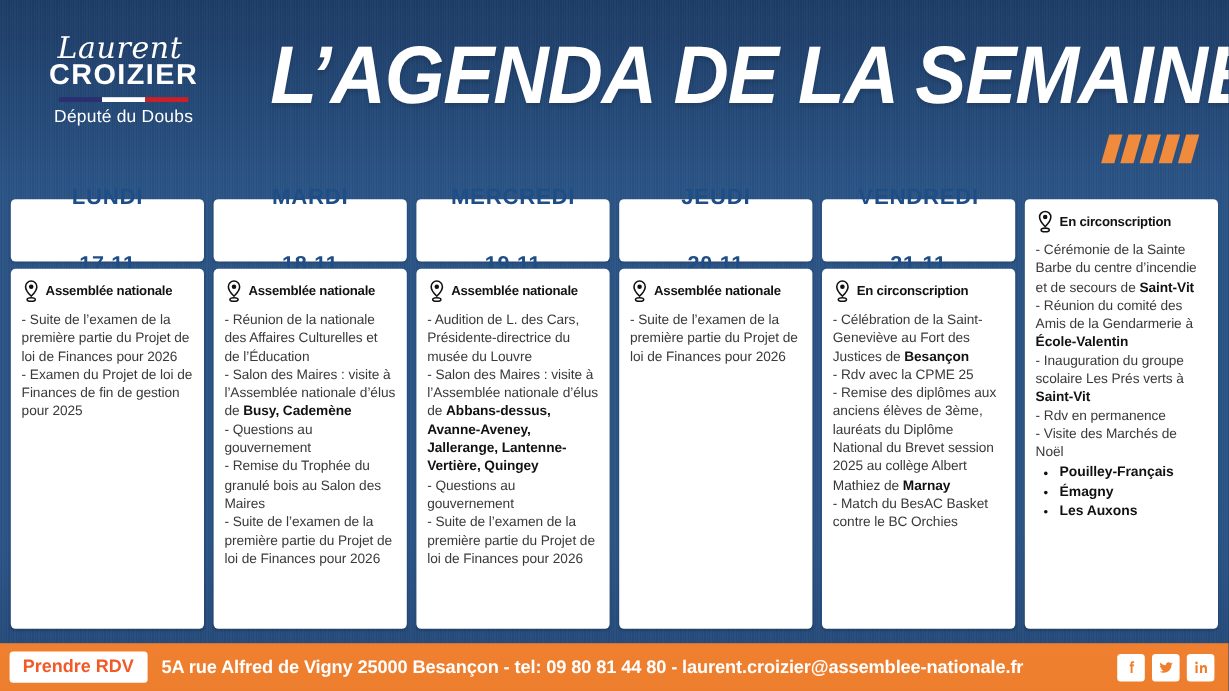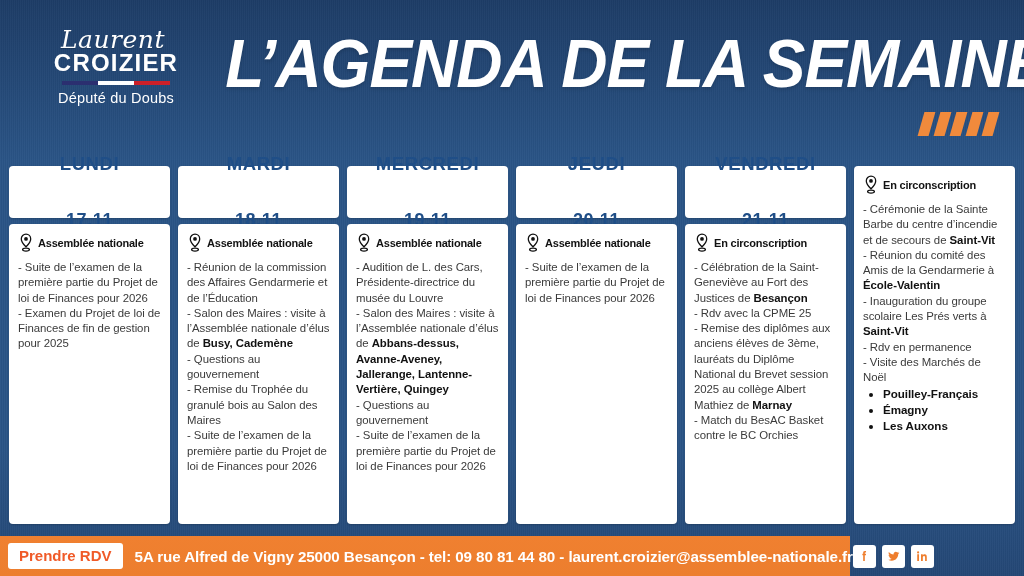"Laurent" .logo-block { left: 36px -> 23px }
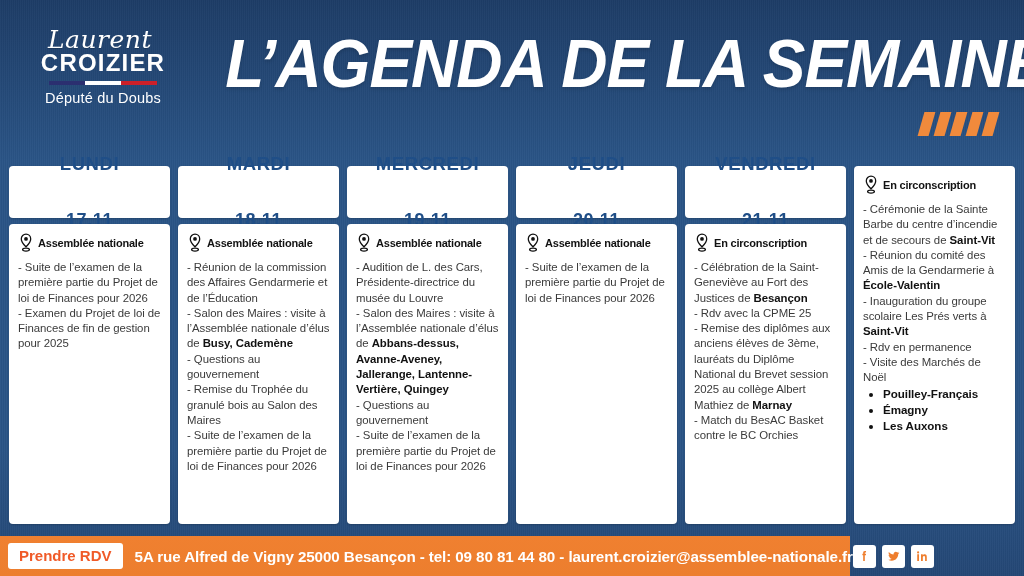"- Réunion de la commission" span.ev { text: commission des Affaires Gendarmerie -> nationale des Affaires Culturelles }
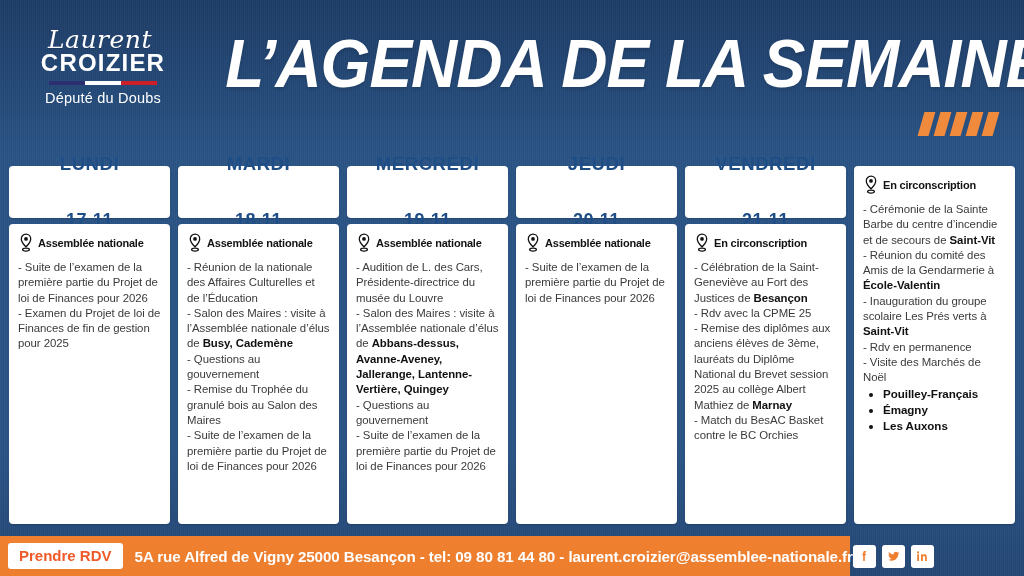"Prendre RDV" #footer { width: 850px -> 1024px }
